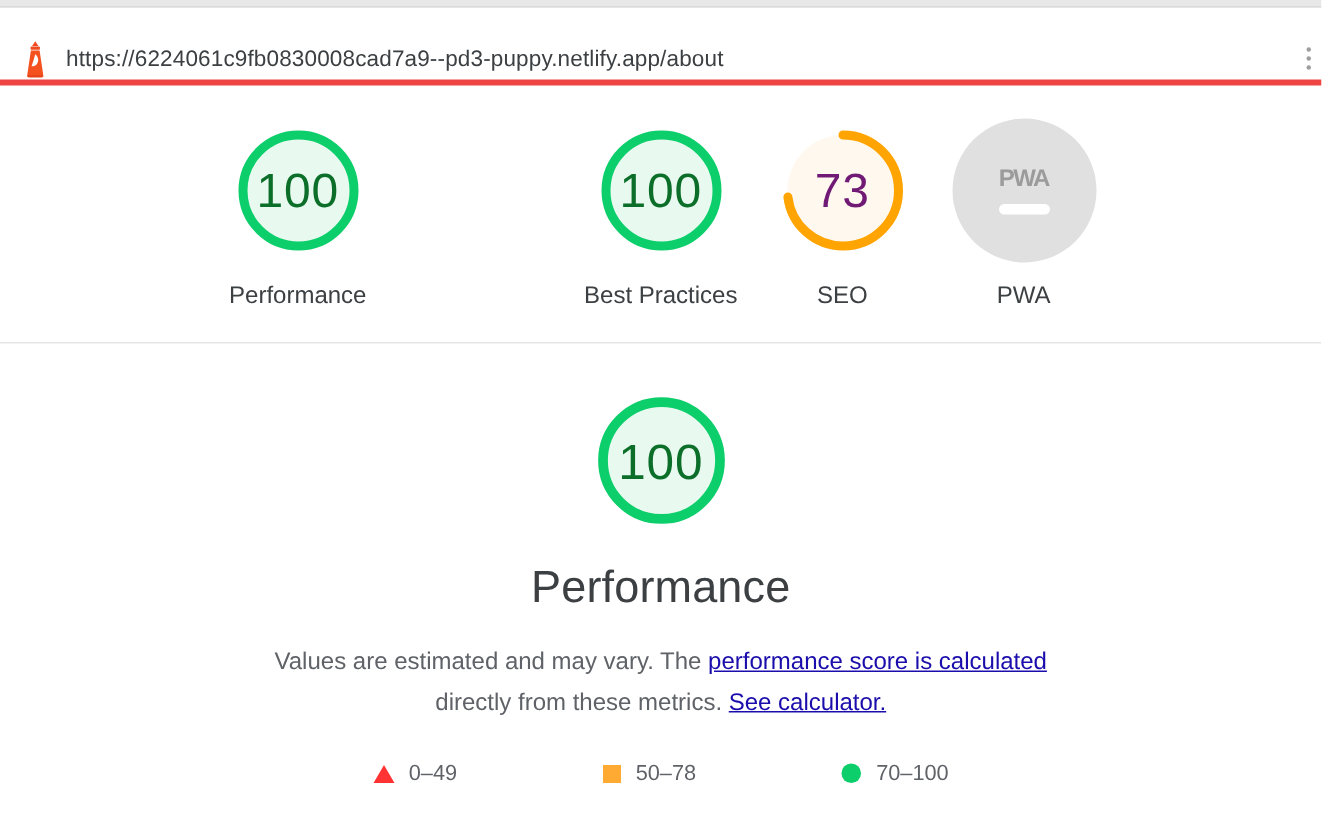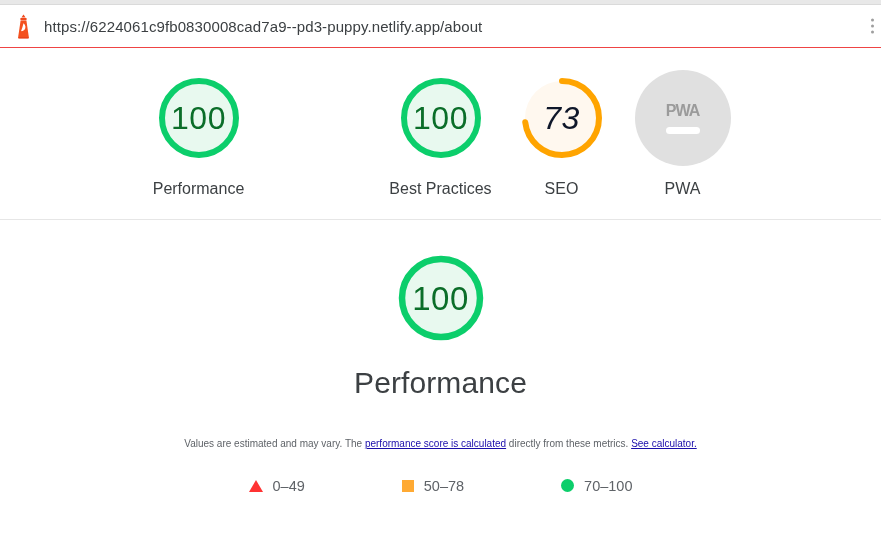"https://6224061c9fb0830008cad7a9--pd3-pu" .url-header { border-bottom: 1px solid #ef4444 -> 4px solid #ef4444; height: 43px -> 32px; margin-top: none -> 20px }
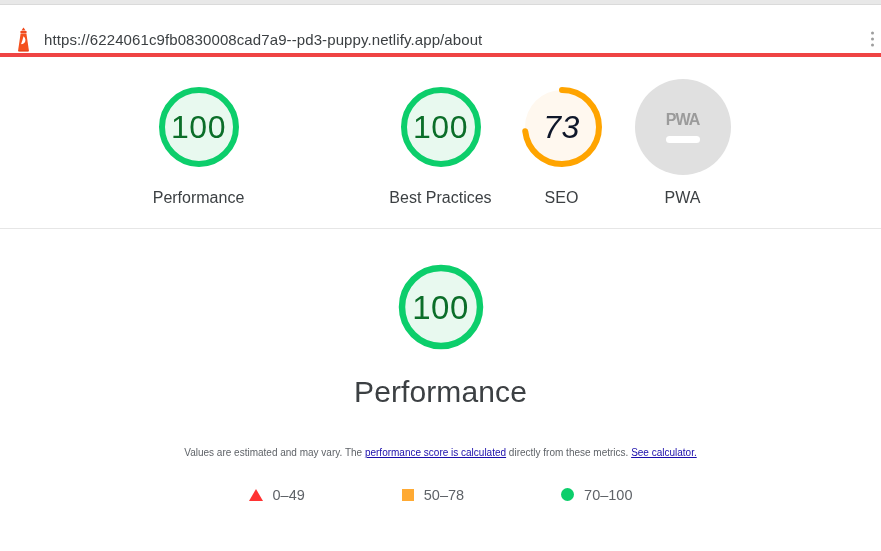"73" .num-avg { color: #0f172a -> #701a75; font-style: italic -> none }
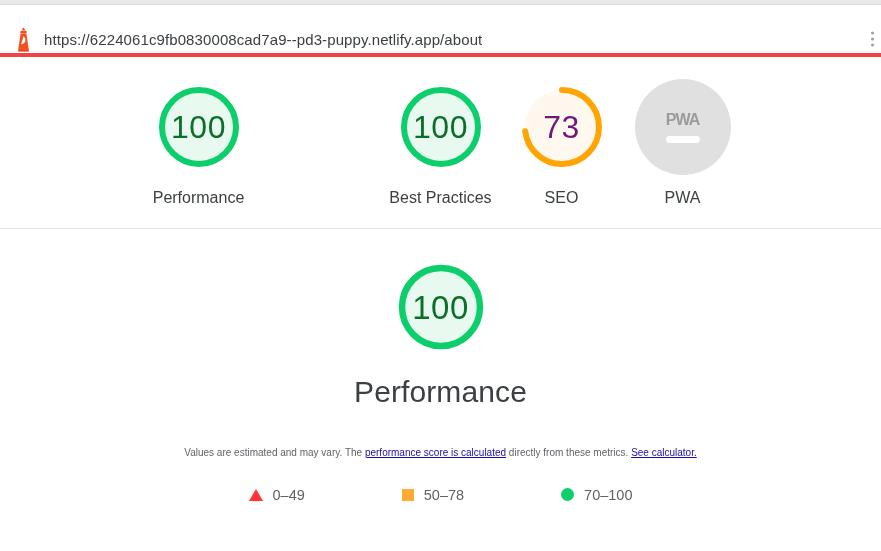"Values are estimated and may" .disclaimer { font-size: 10px -> 16px; margin-top: 16px -> none; text-align: right -> center }
